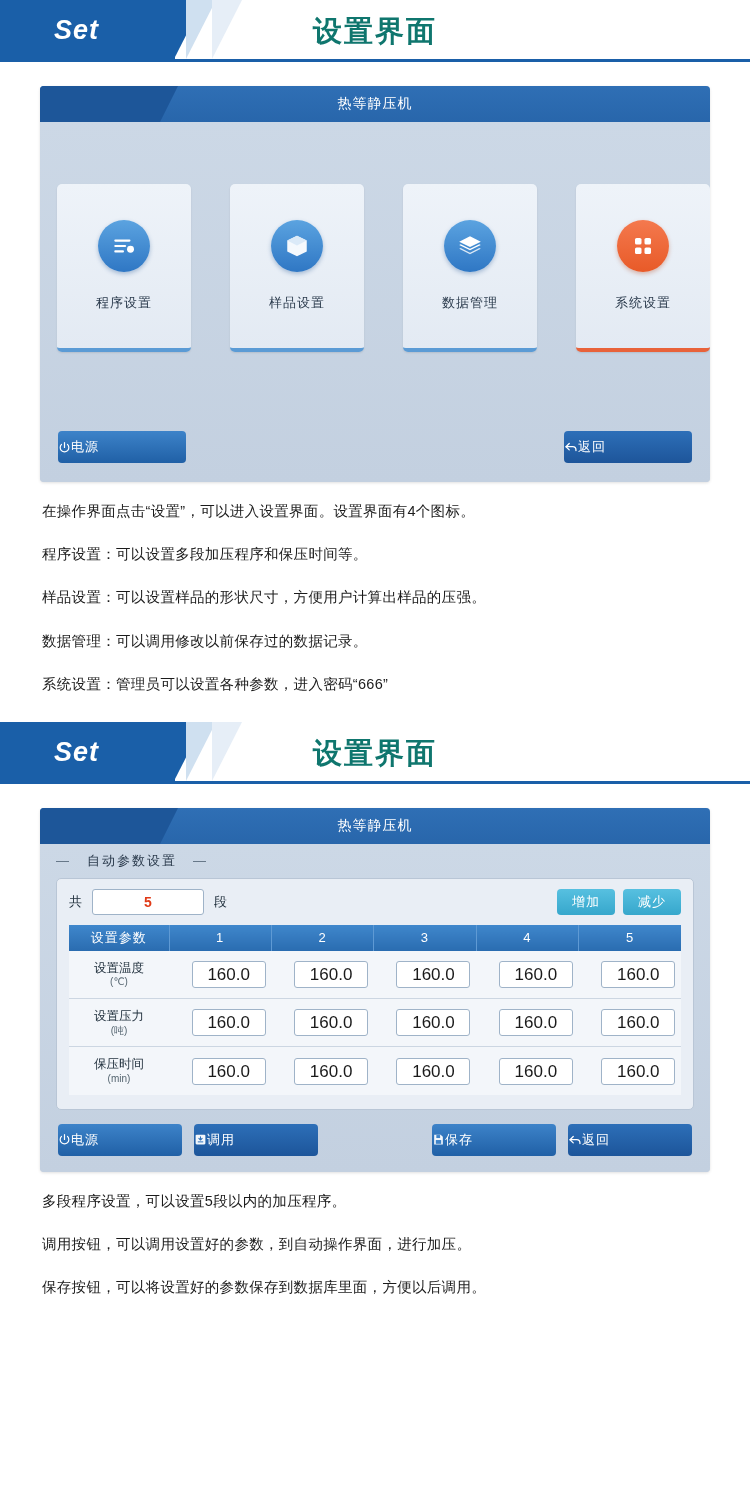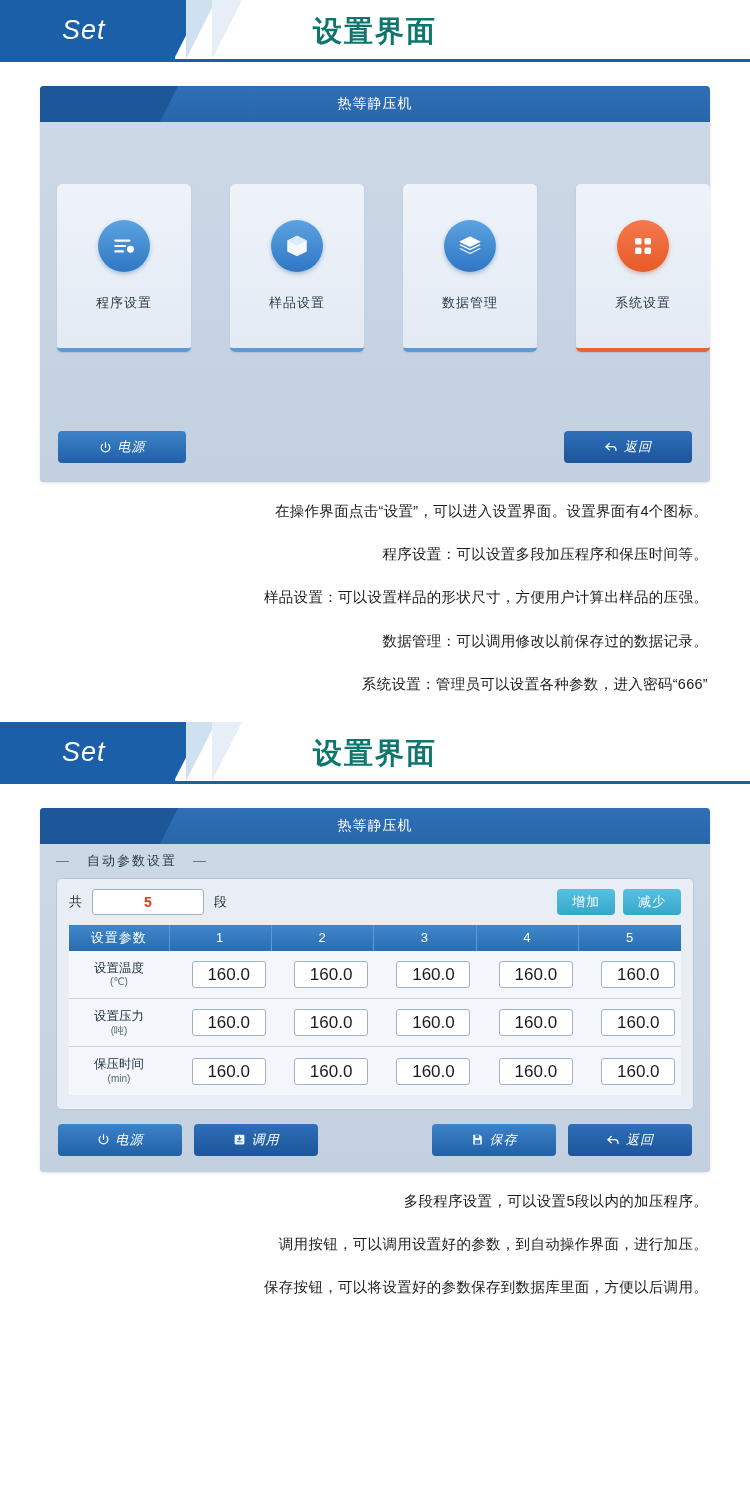"Set" .banner-set { font-weight: normal -> bold; left: 62px -> 54px }
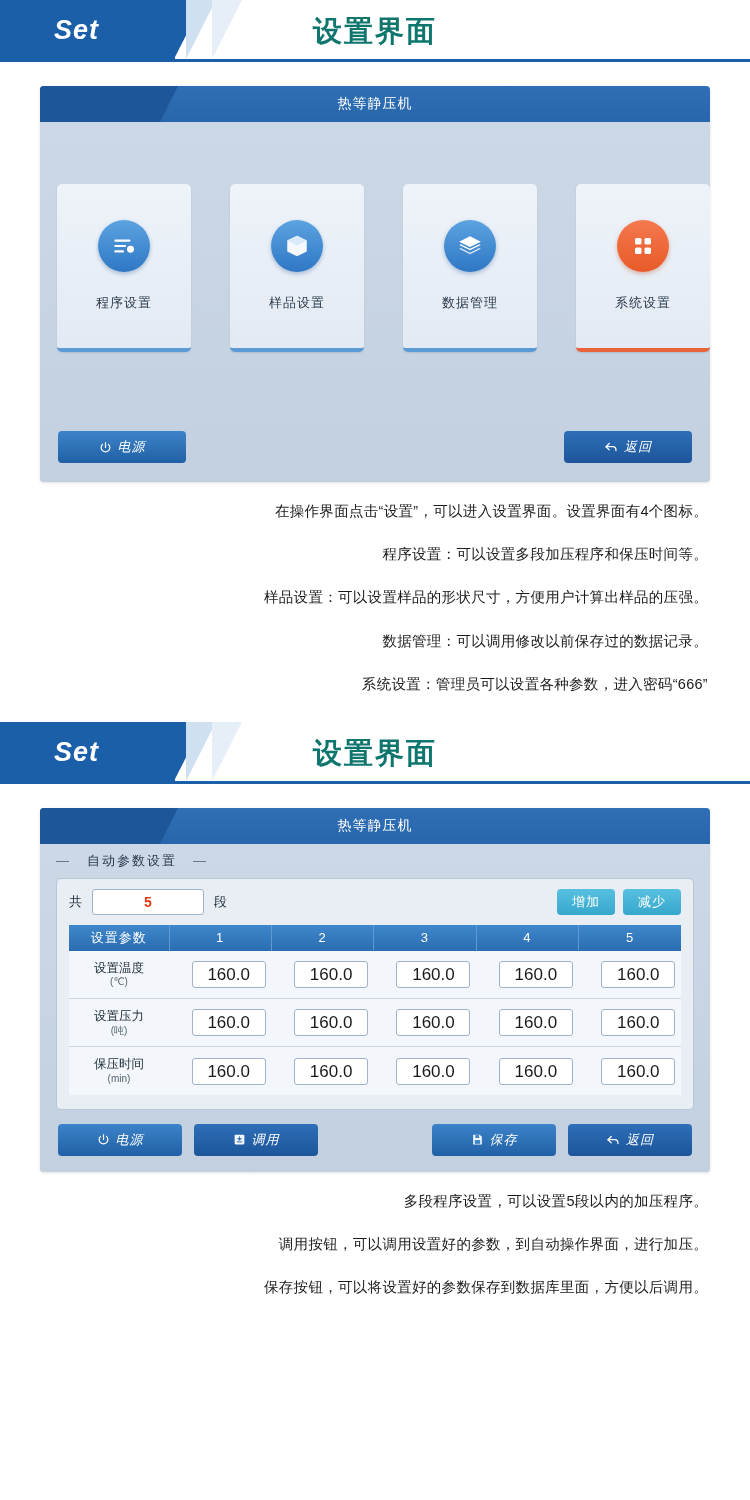"电源" .btn { font-style: italic -> none; gap: 6px -> none; justify-content: center -> none }
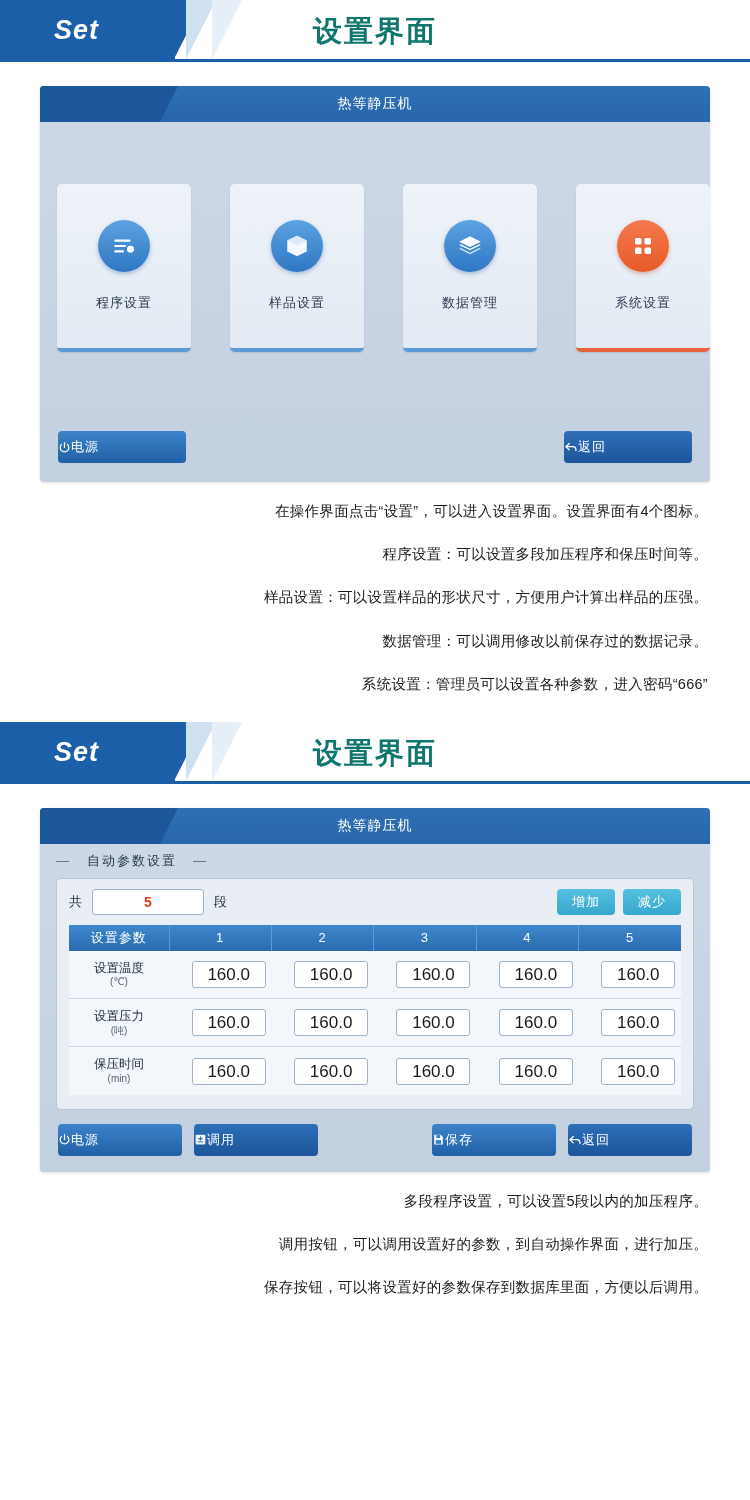"在操作界面点击“设置”，可以进入设置界面。设置界面有4个图标。" .captions { text-align: right -> none }
